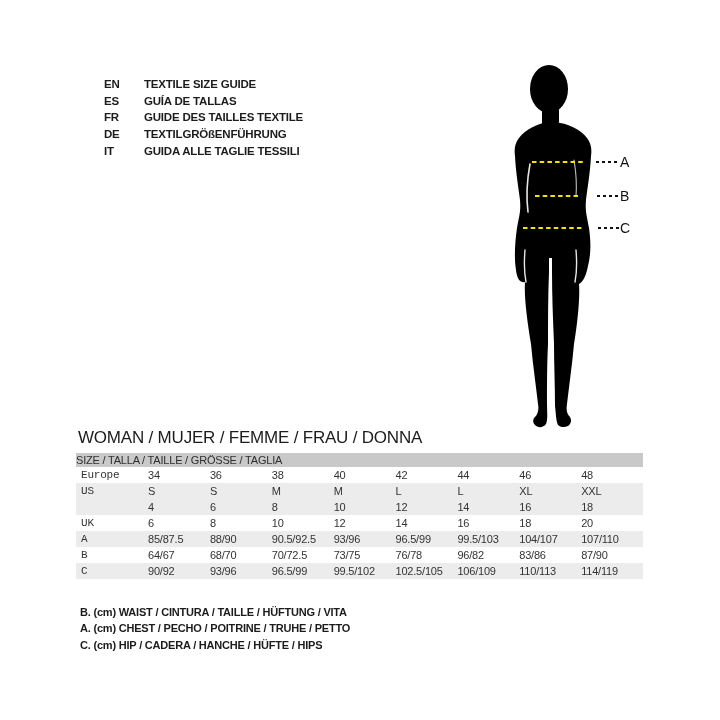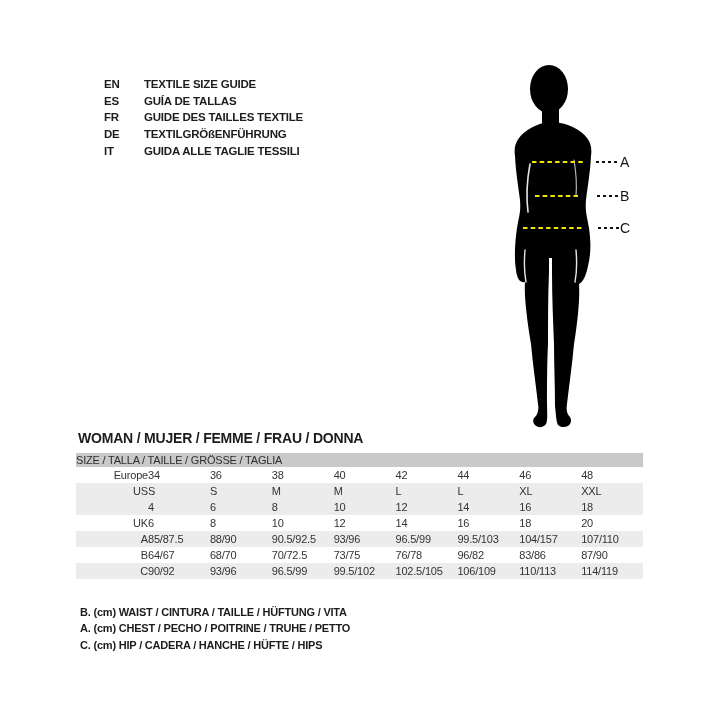"WOMAN / MUJER / FEMME" .category-title { font-size: 14px -> 17px; font-weight: bold -> normal }
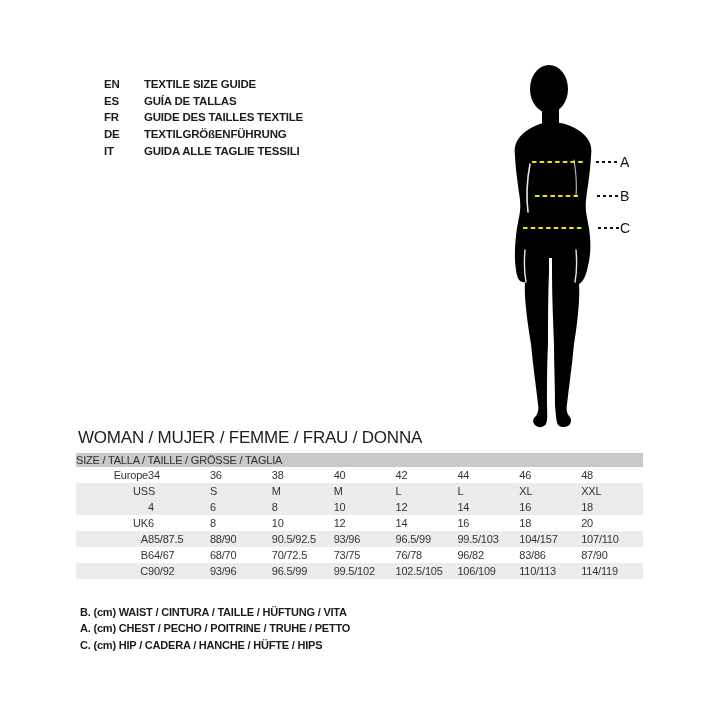"Europe" .t-label { font-family: none -> Liberation Mono, monospace; text-align: right -> left }
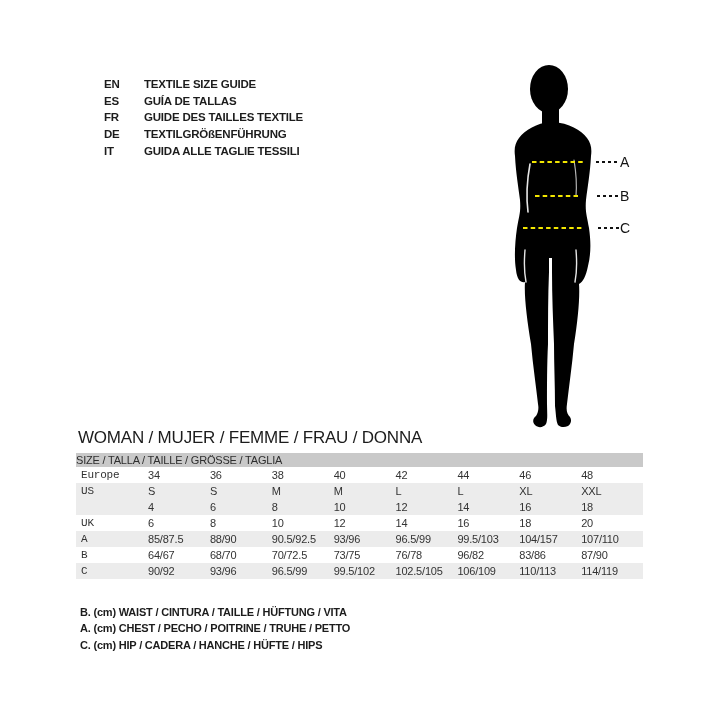"104/157" span.t-cell { text: 104/157 -> 104/107 }
